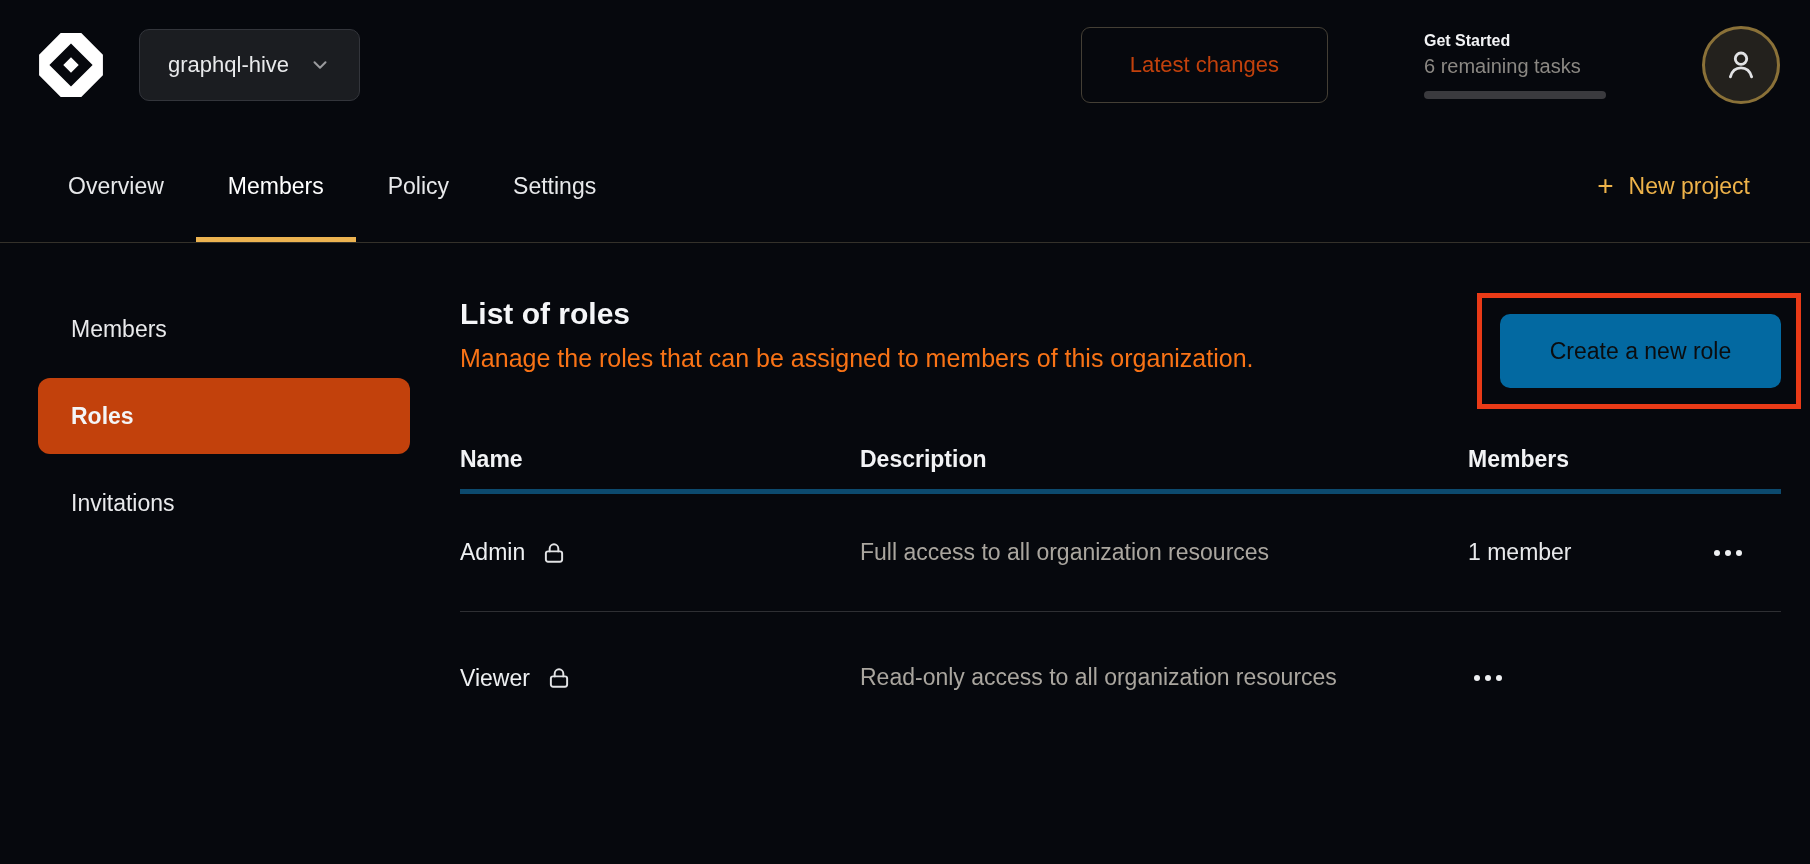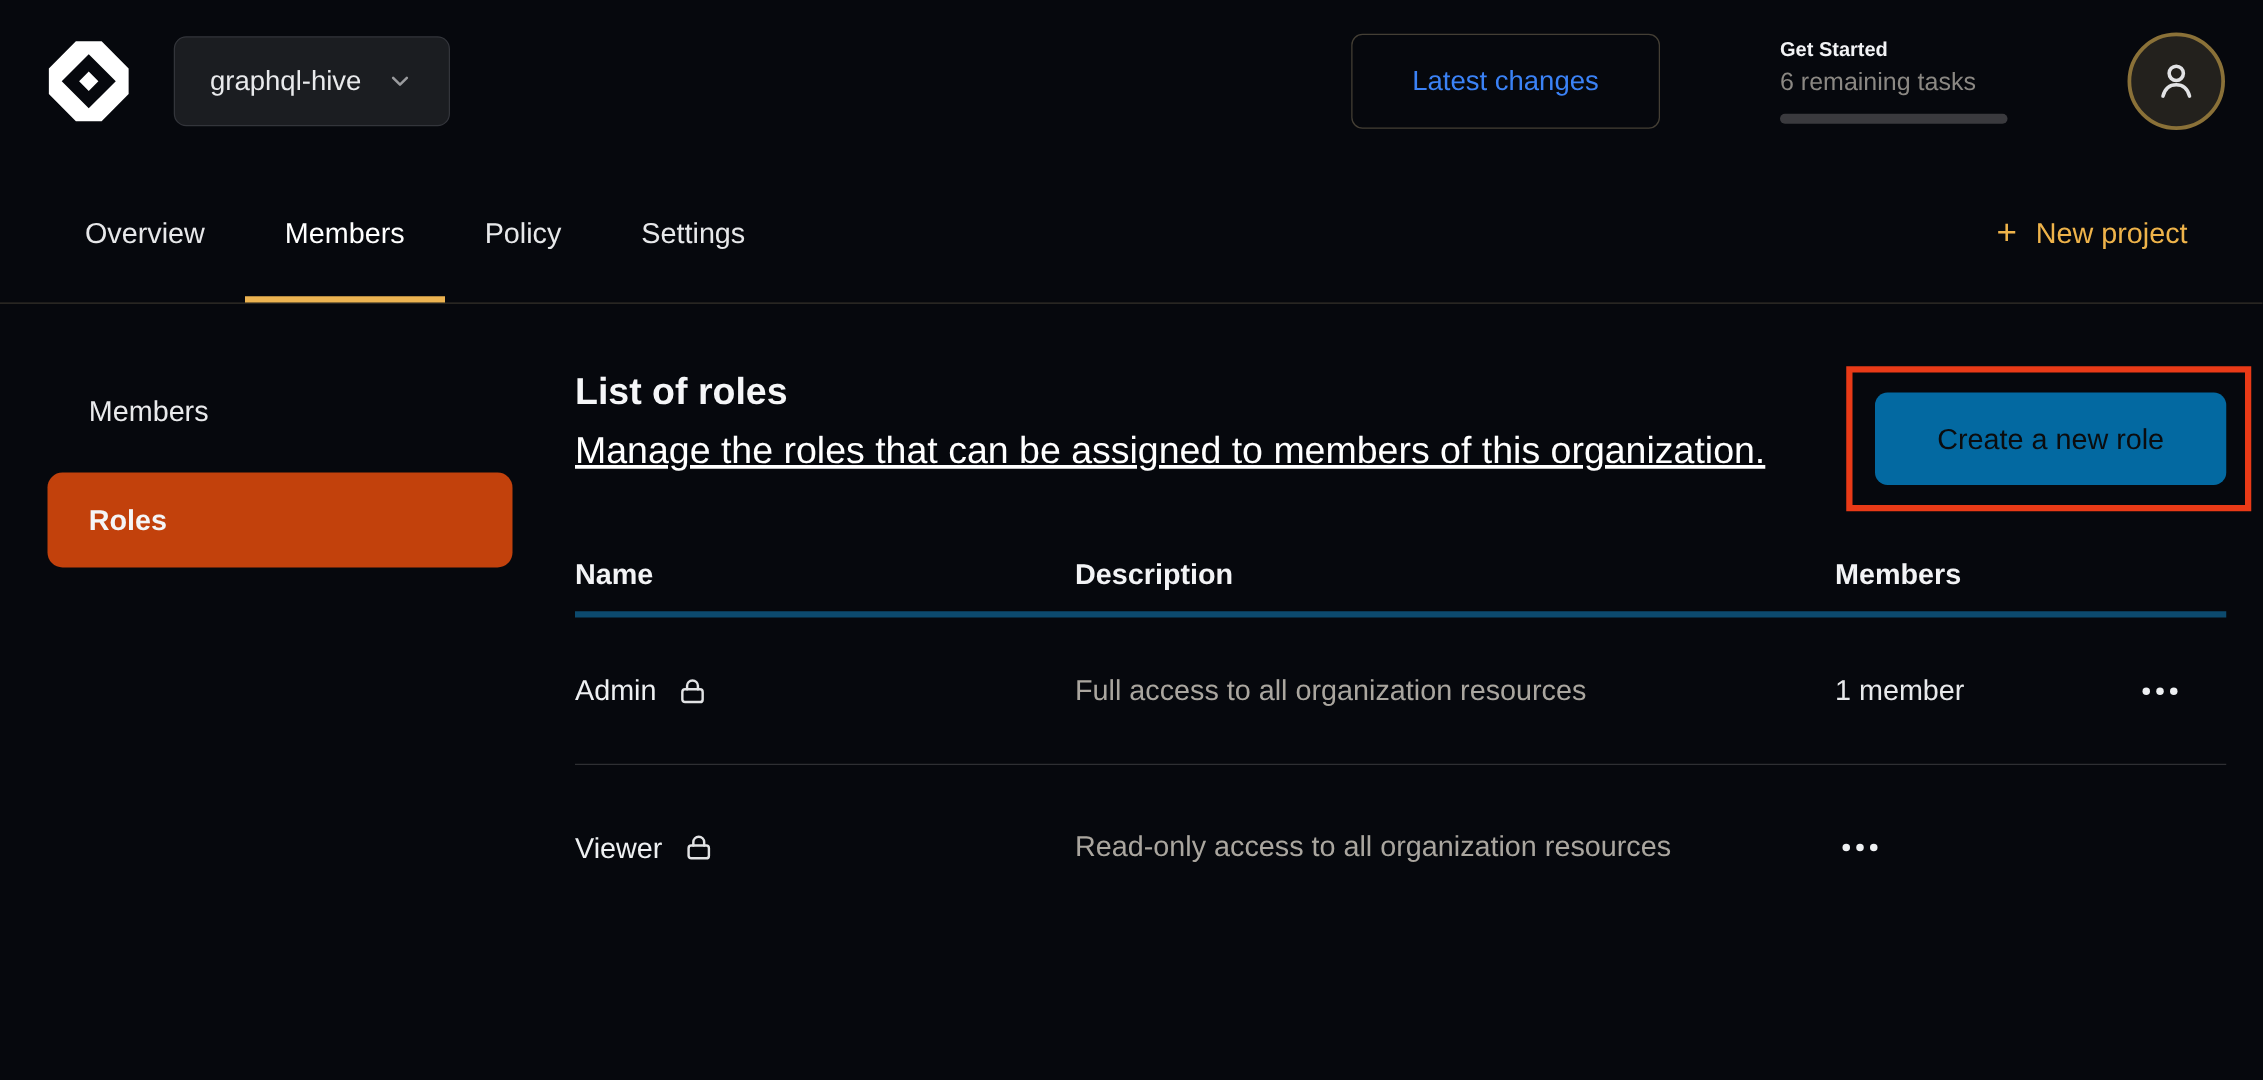"Latest changes" .latest-changes-btn { color: #3b82f6 -> #c2410c }
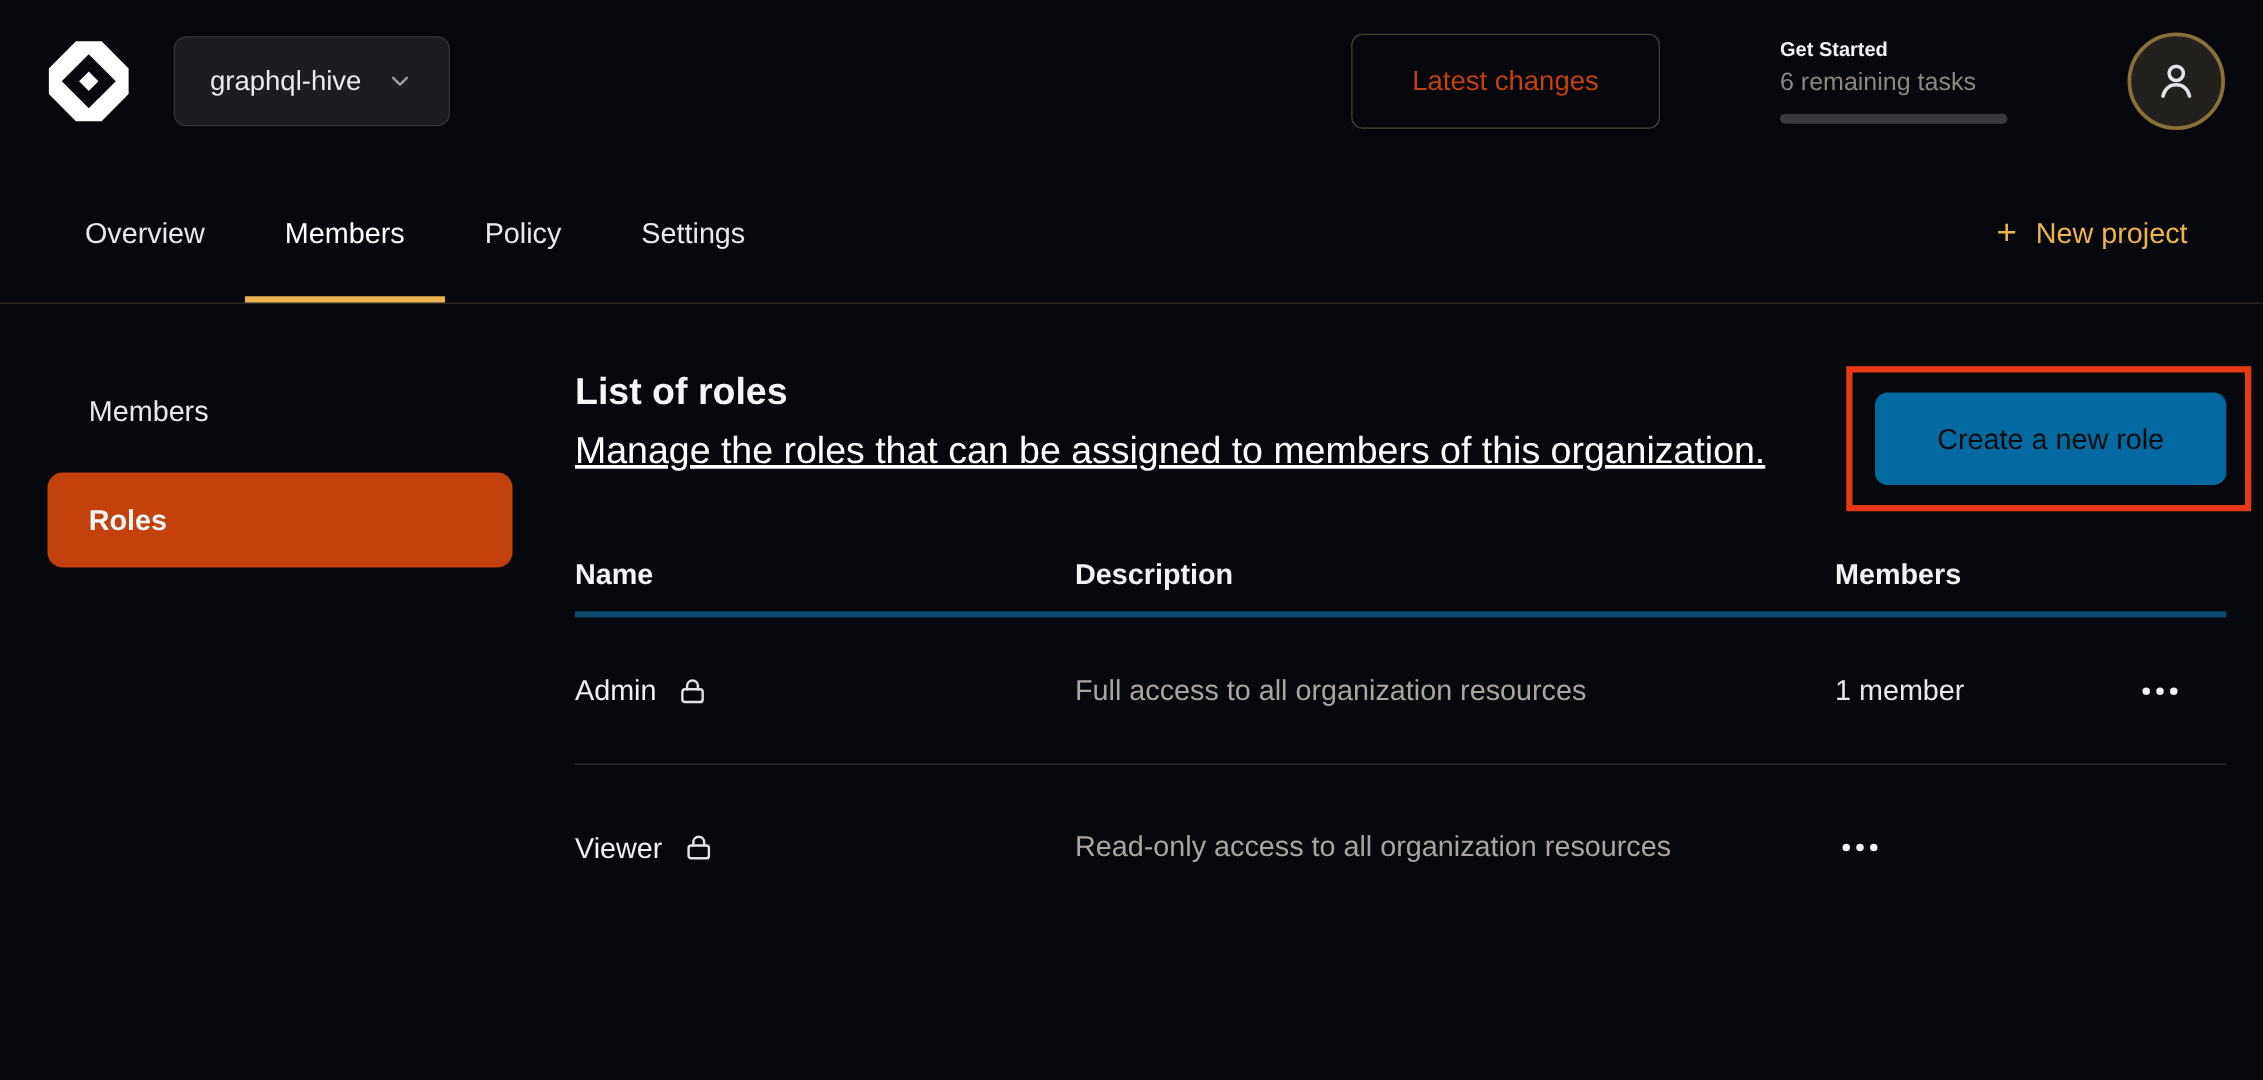"Manage the roles that can" .page-subtitle { color: #ffffff -> #f97316; font-size: 30px -> 25px; text-decoration: underline -> none }
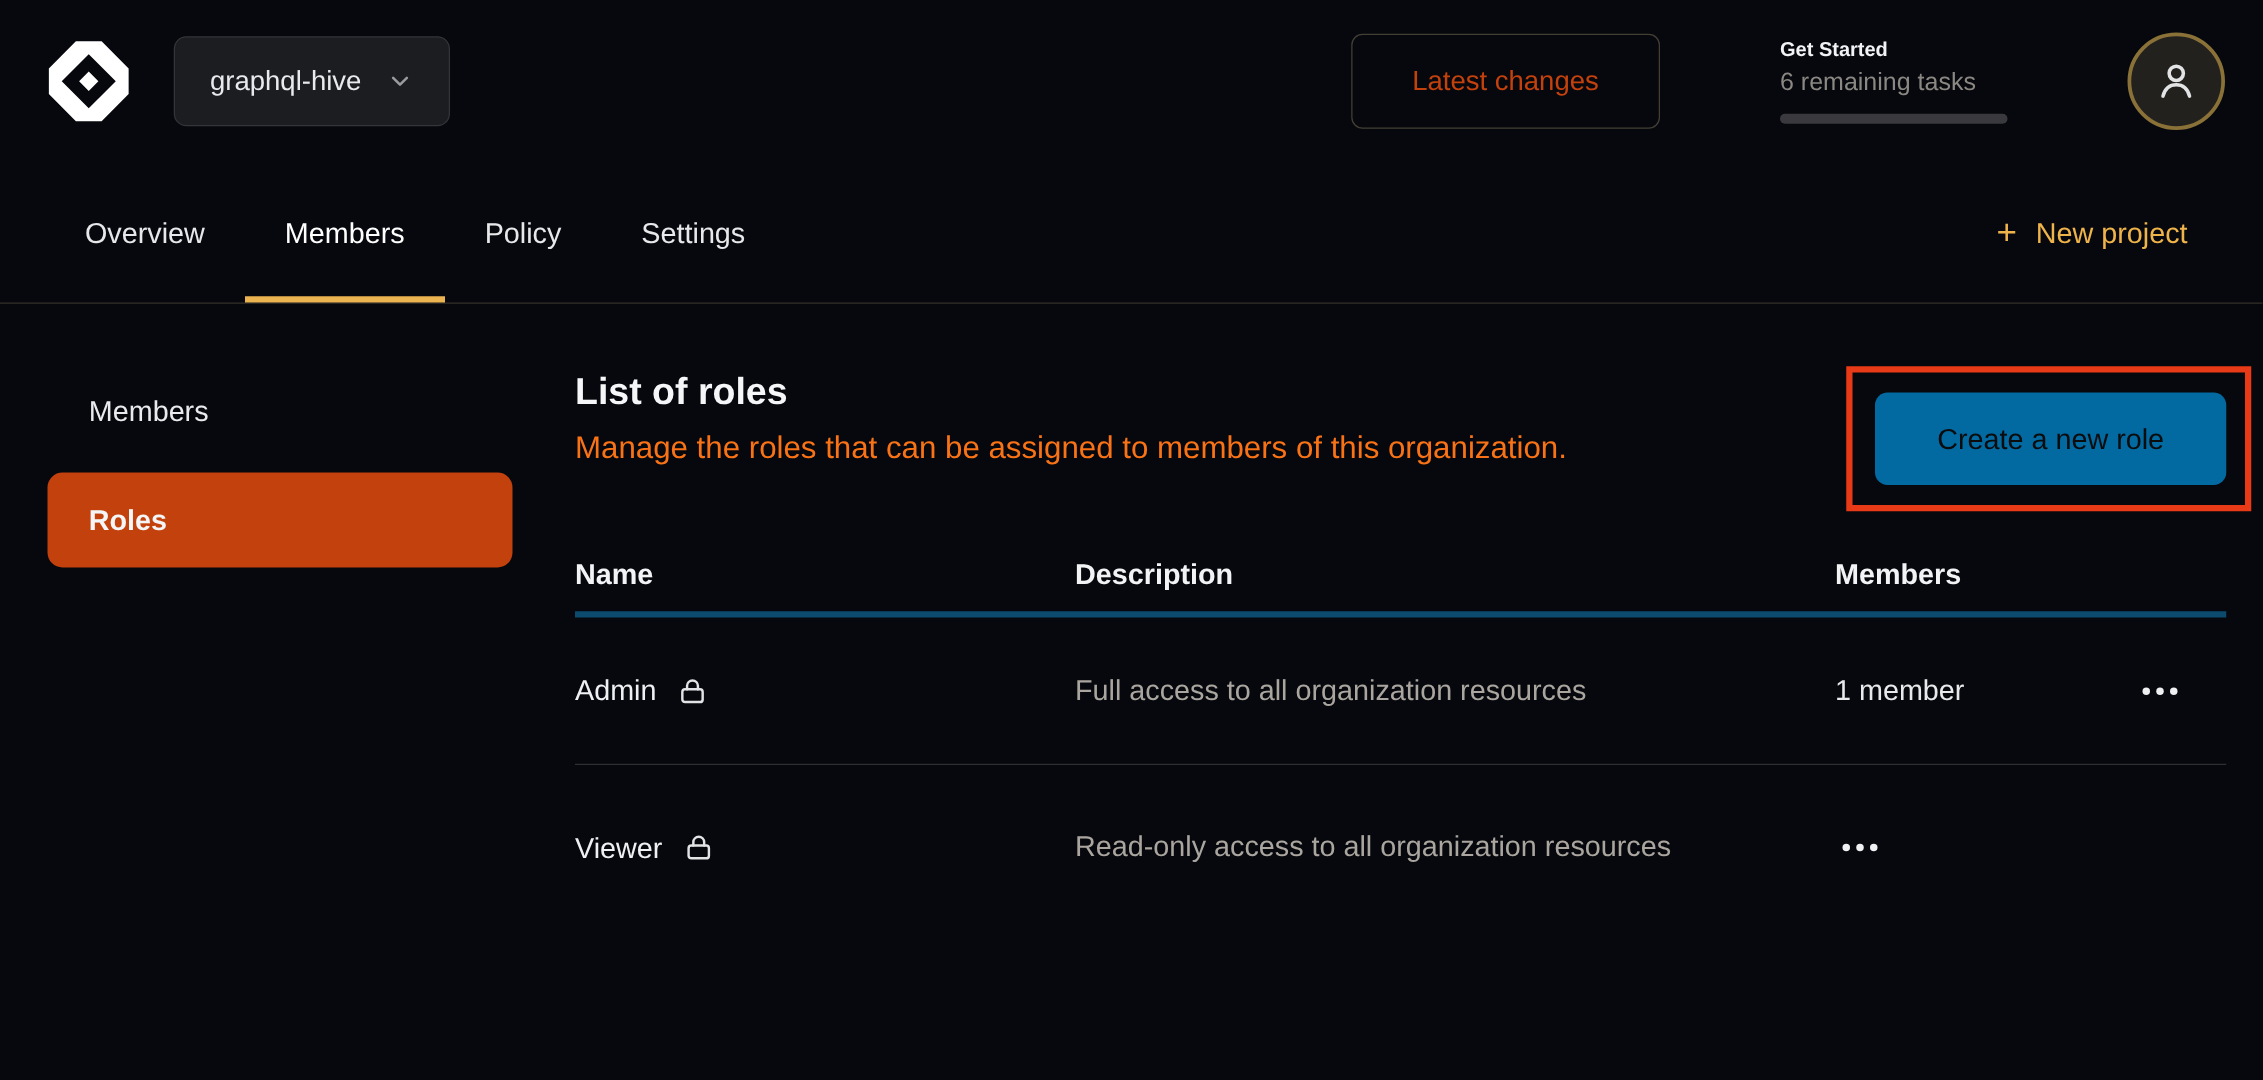"Invitations" div.side-item { html: none -> <div> <span>Invitations</span> </div> }
